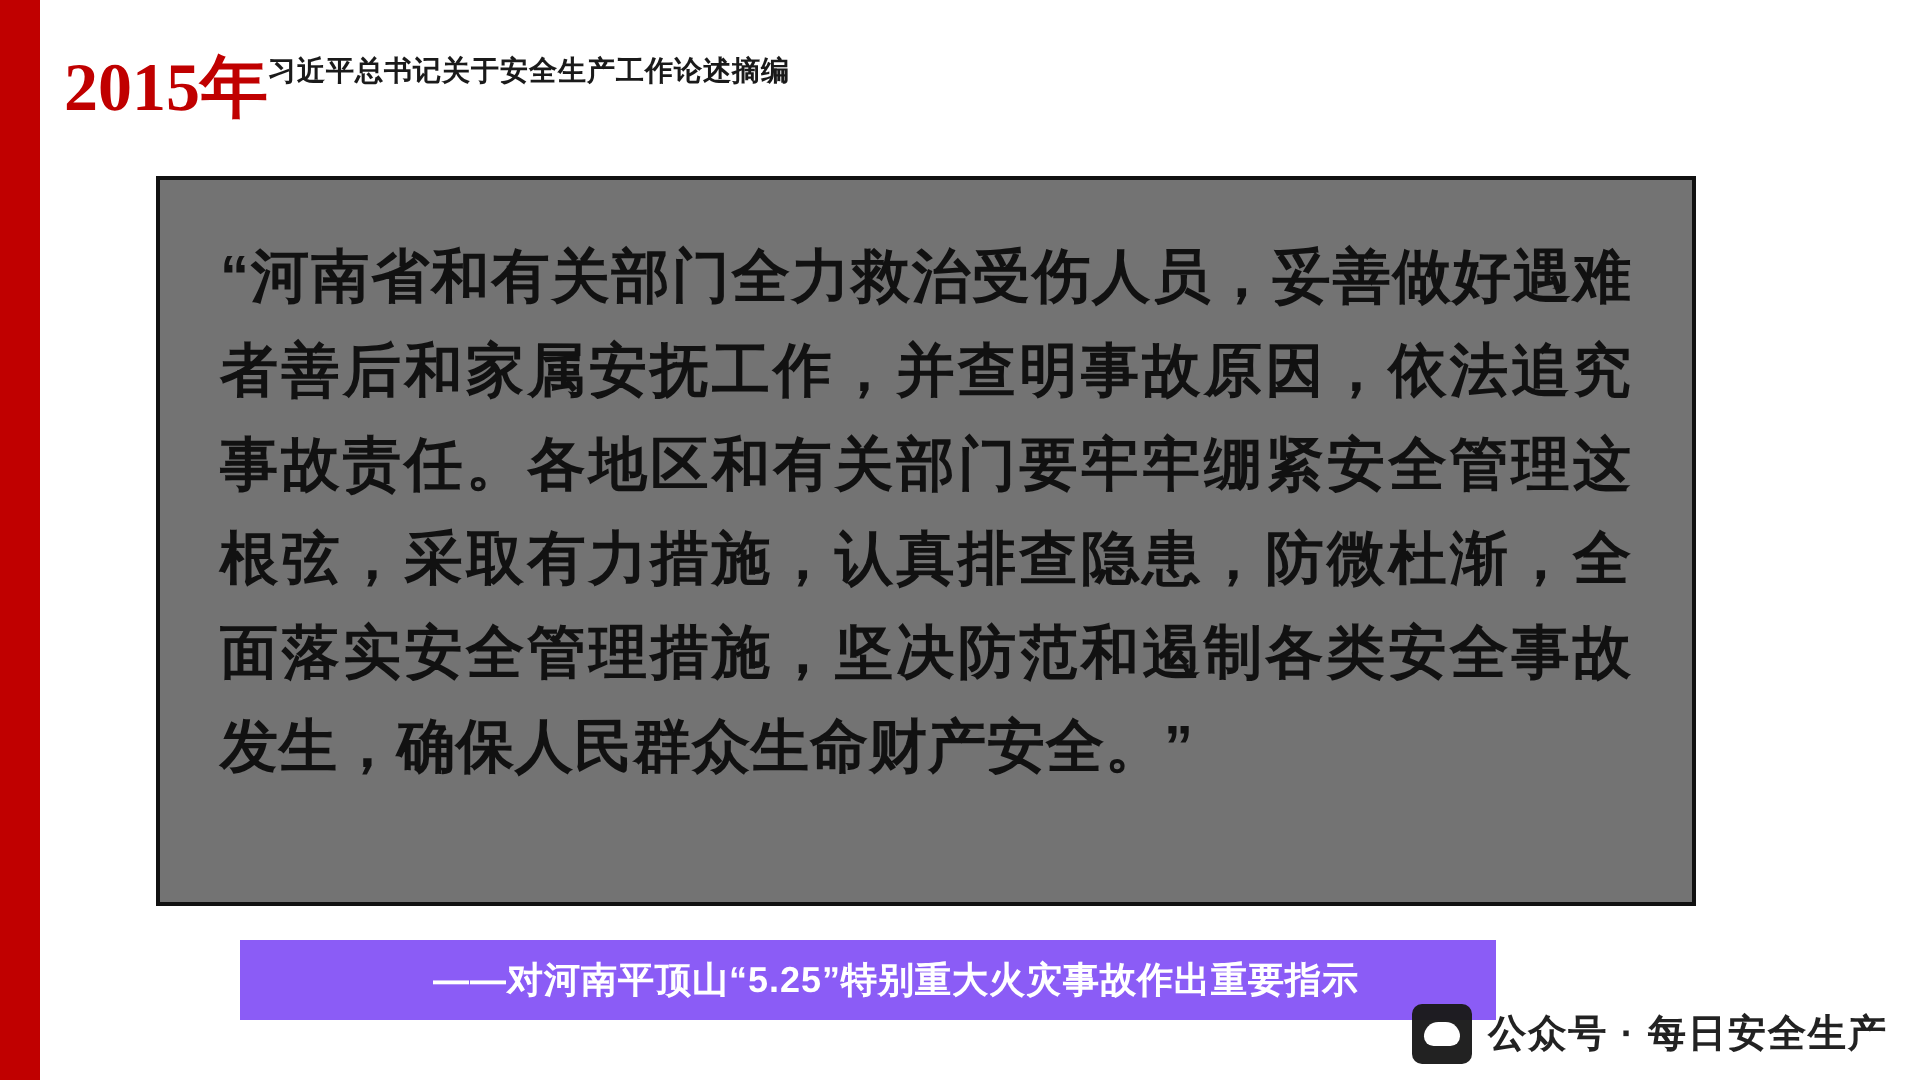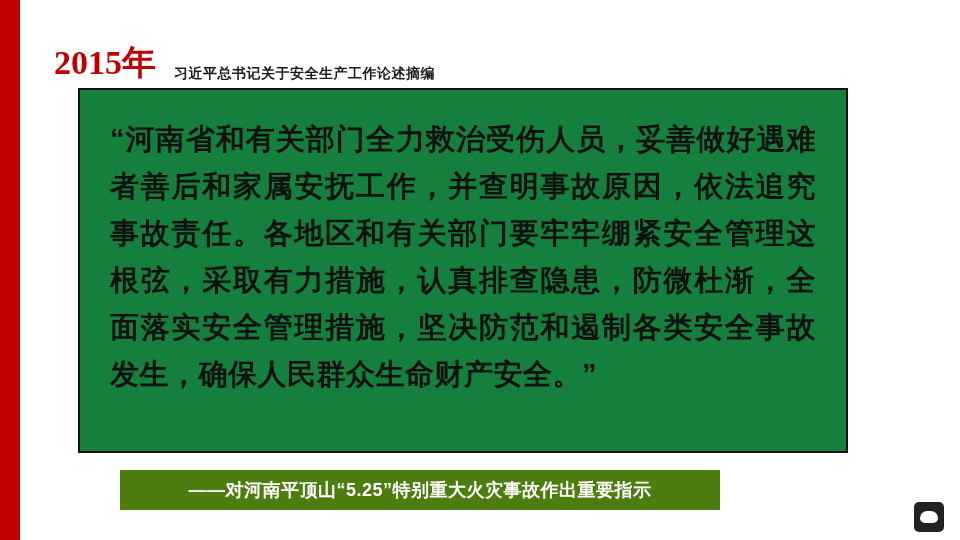"2015年" .header { align-items: flex-end -> flex-start; gap: 18px -> none; padding-left: 34px -> 12px }
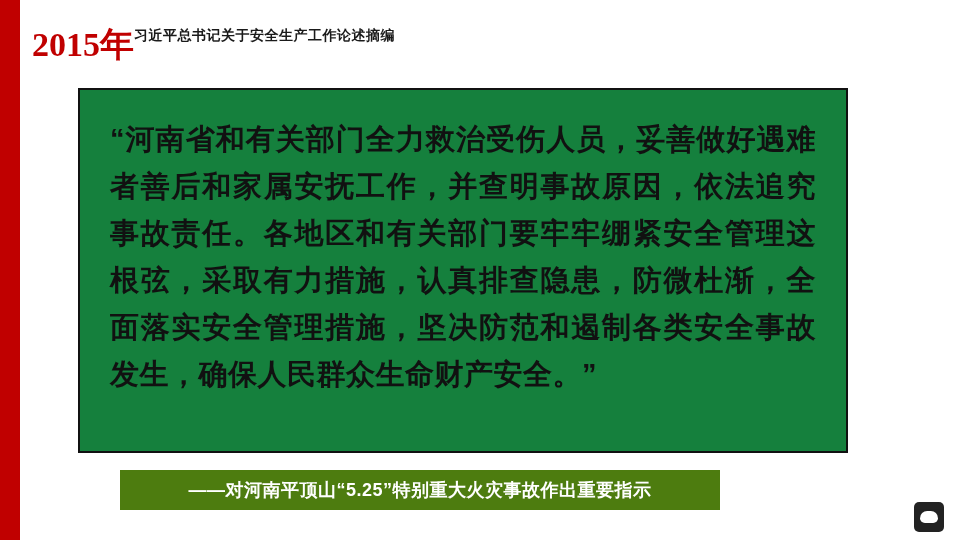"“河南省和有关部门全力救治受伤人员，妥善做好遇难者善后和家属安抚工作，并查明事故" .quote-box { background: #15803d -> #737373 }
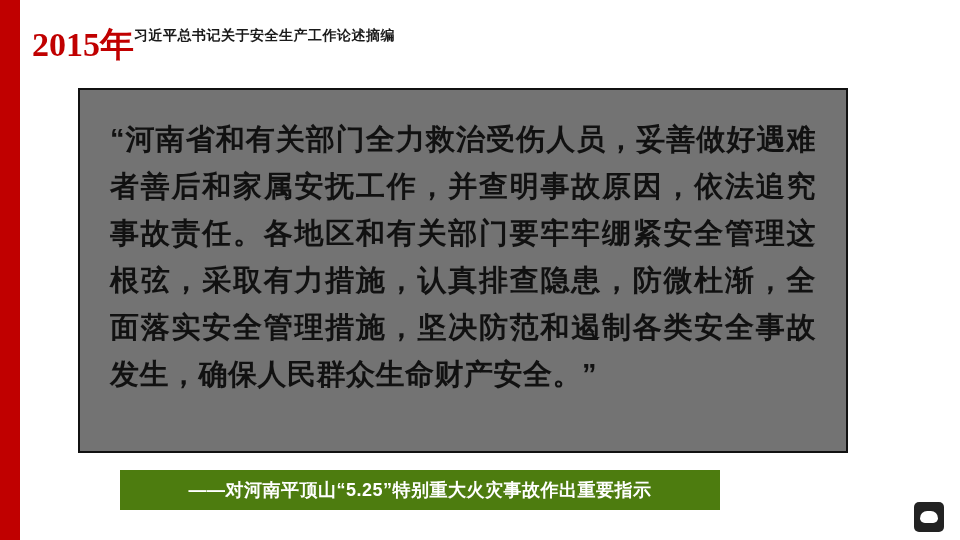"——对河南平顶山“5.25”特别重大火灾事故作出重要指示" .banner { background: #4d7c0f -> #8b5cf6; padding-left: none -> 28px }
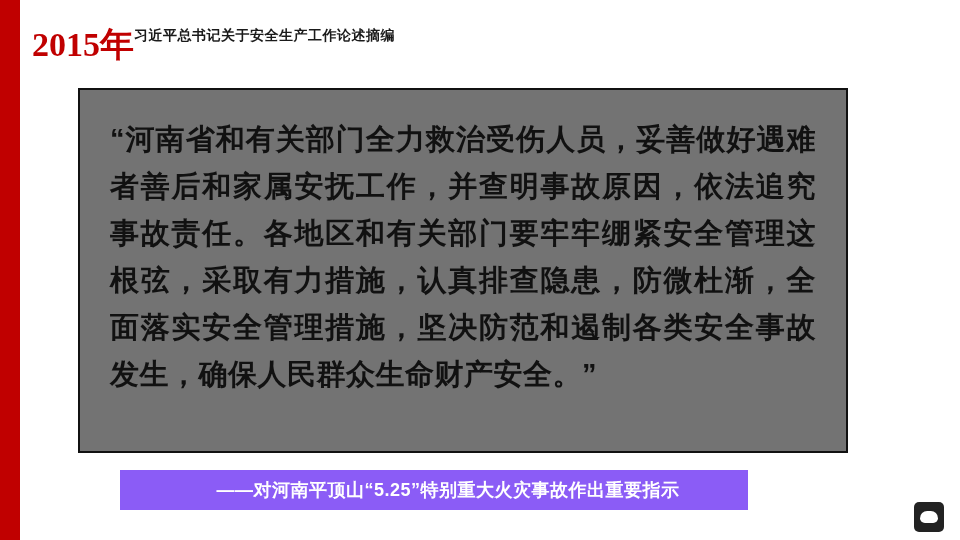"公众号 · 每日安全生产" span.wm-text { html: none -> <span>公众号 · 每日安全生产</span> }
